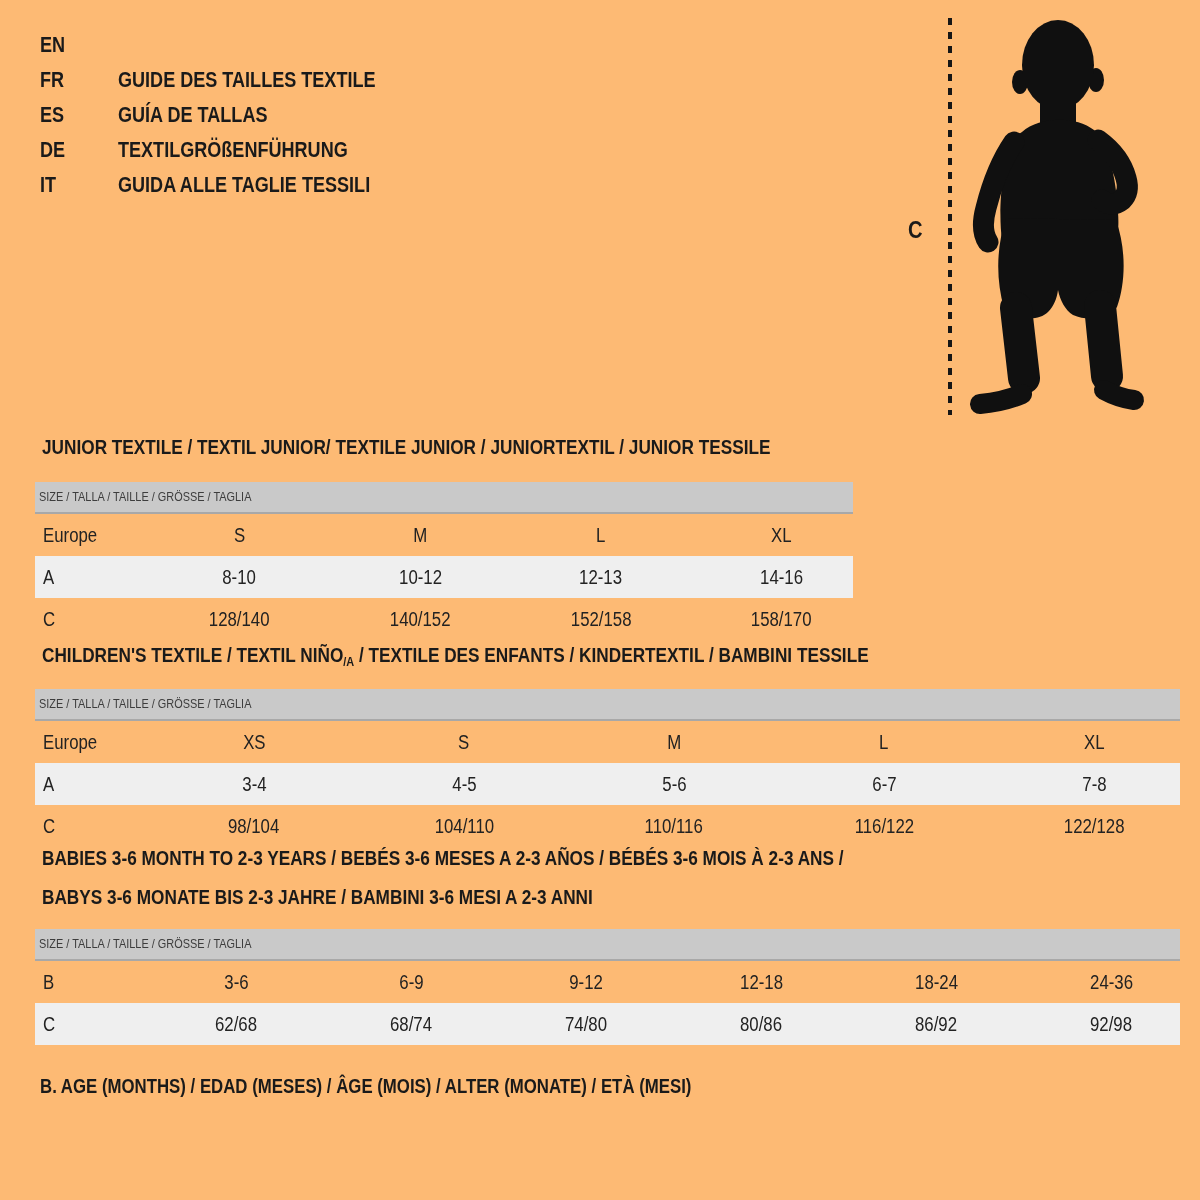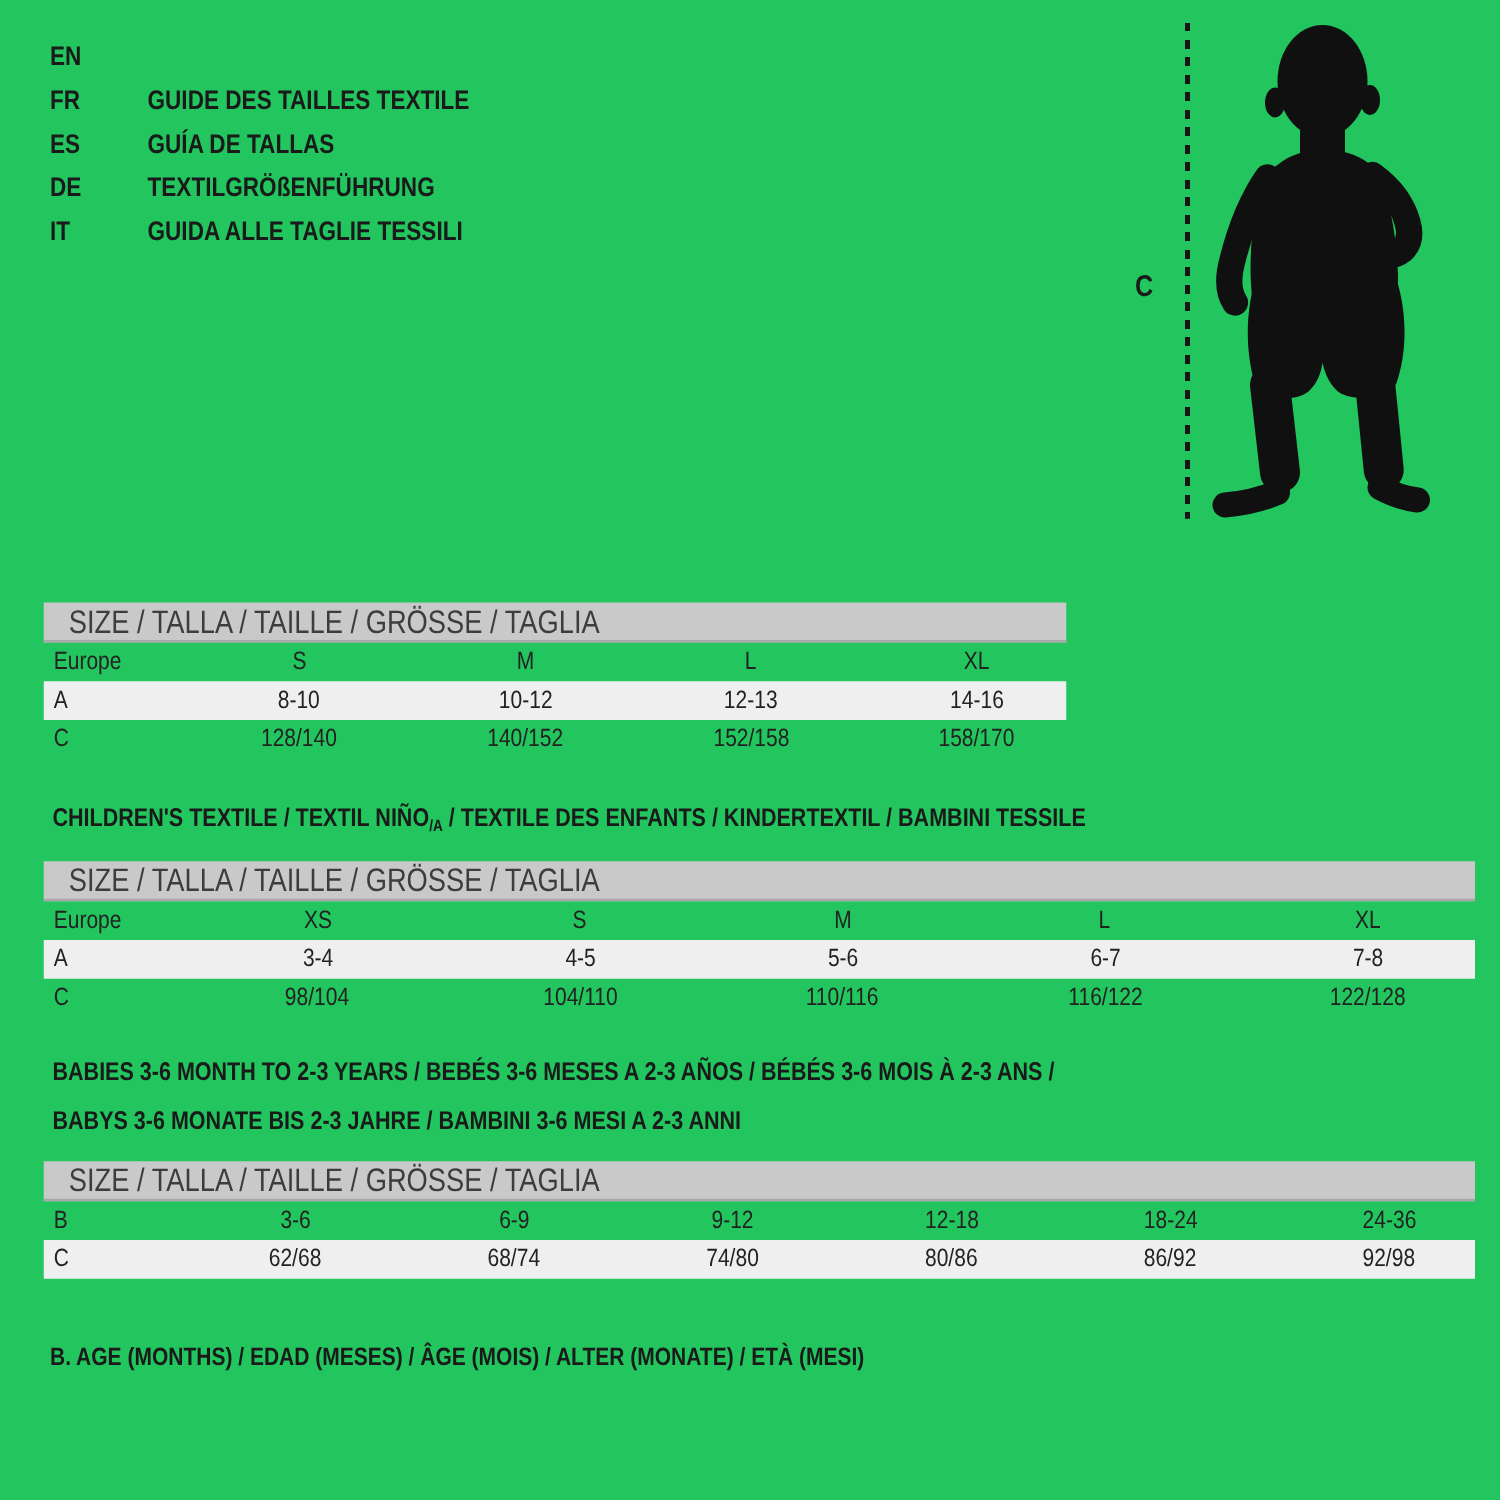"EN" .page { background: #22c55e -> #fdba74 }
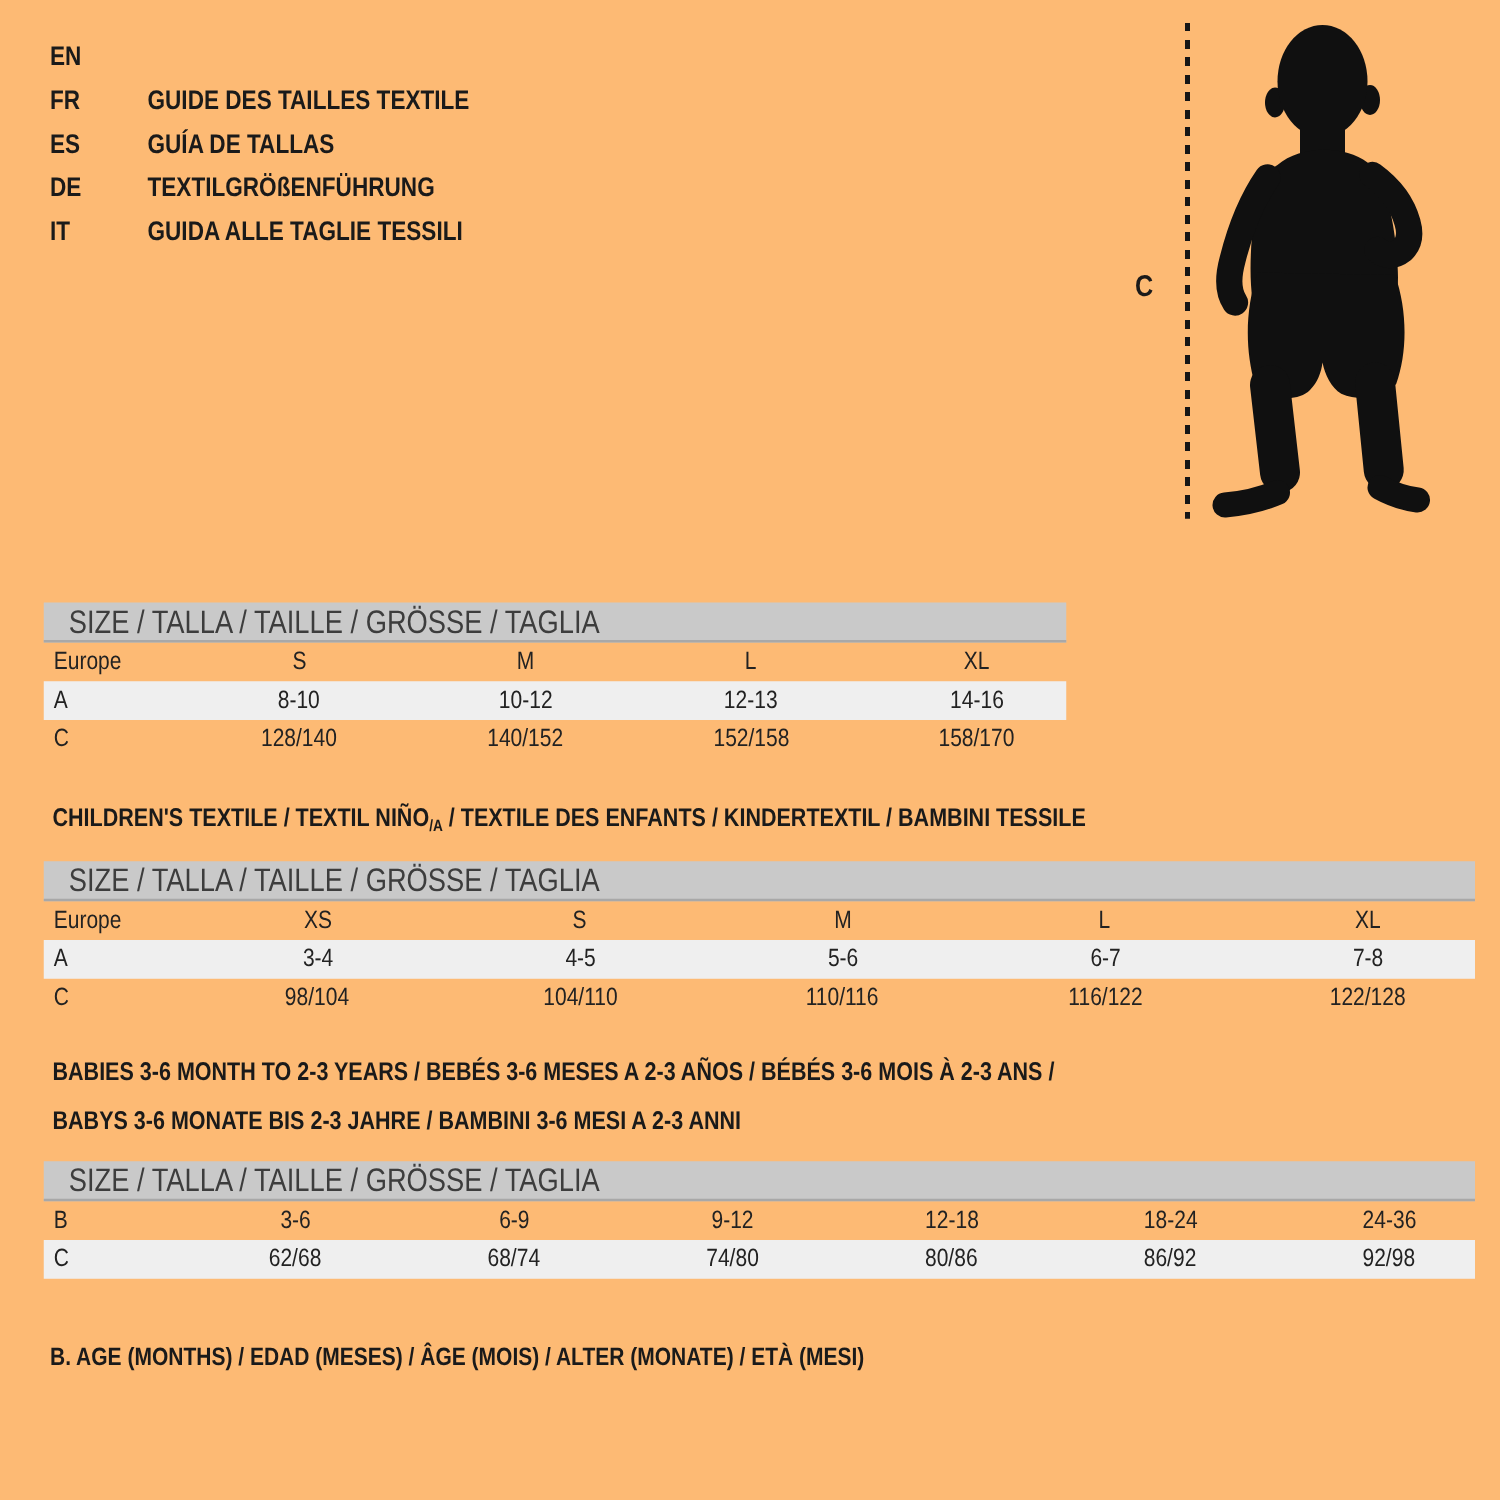"JUNIOR TEXTILE / TEXTIL JUNIOR/" div.sec-title { html: none -> <div> <span>JUNIOR TEXTILE / TEXTIL JUNIOR/ TEXTILE JUNIOR / JUNIORTEXTIL / JUNIOR TESSILE</span> </div> }
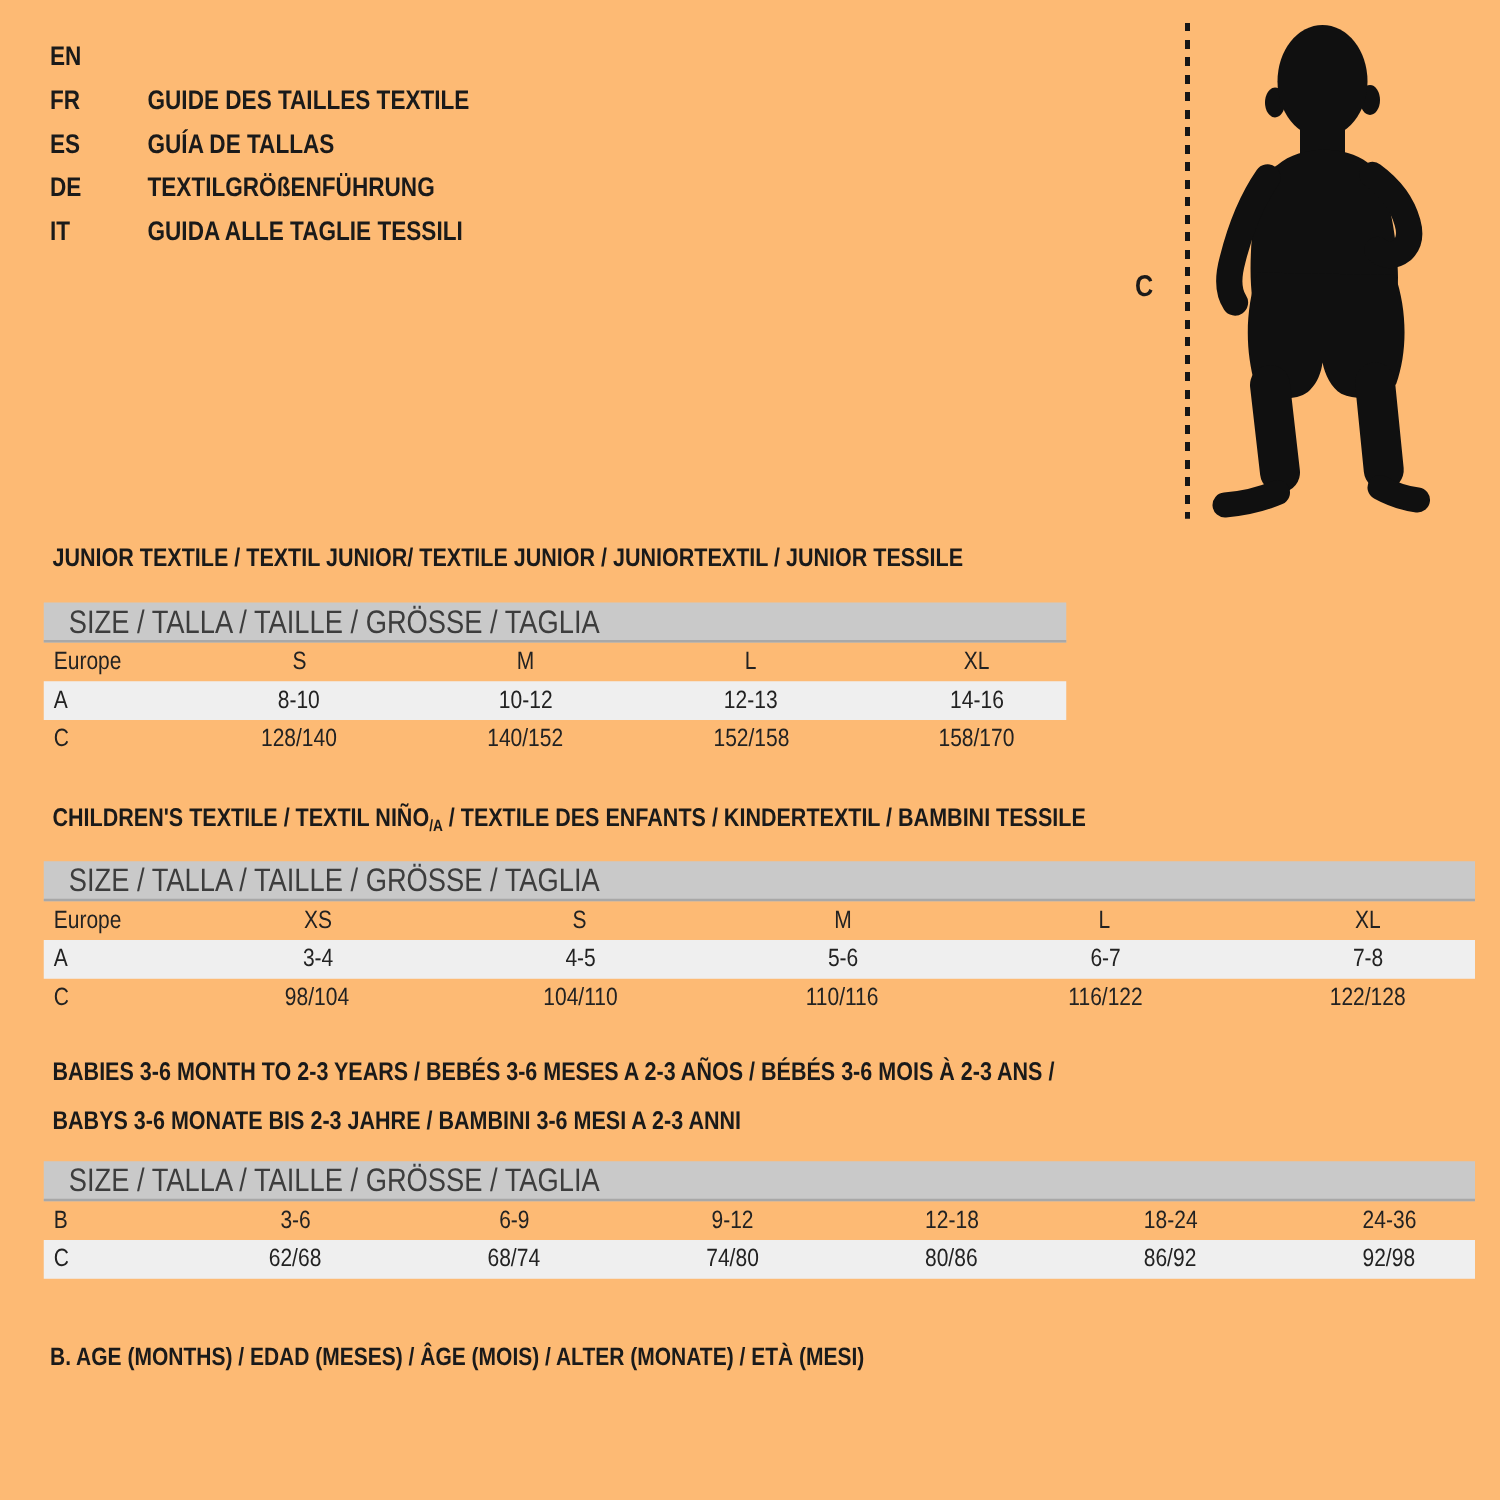"SIZE / TALLA / TAILLE" .band { font-size: 26px -> 13px; padding-left: 20px -> 4px }
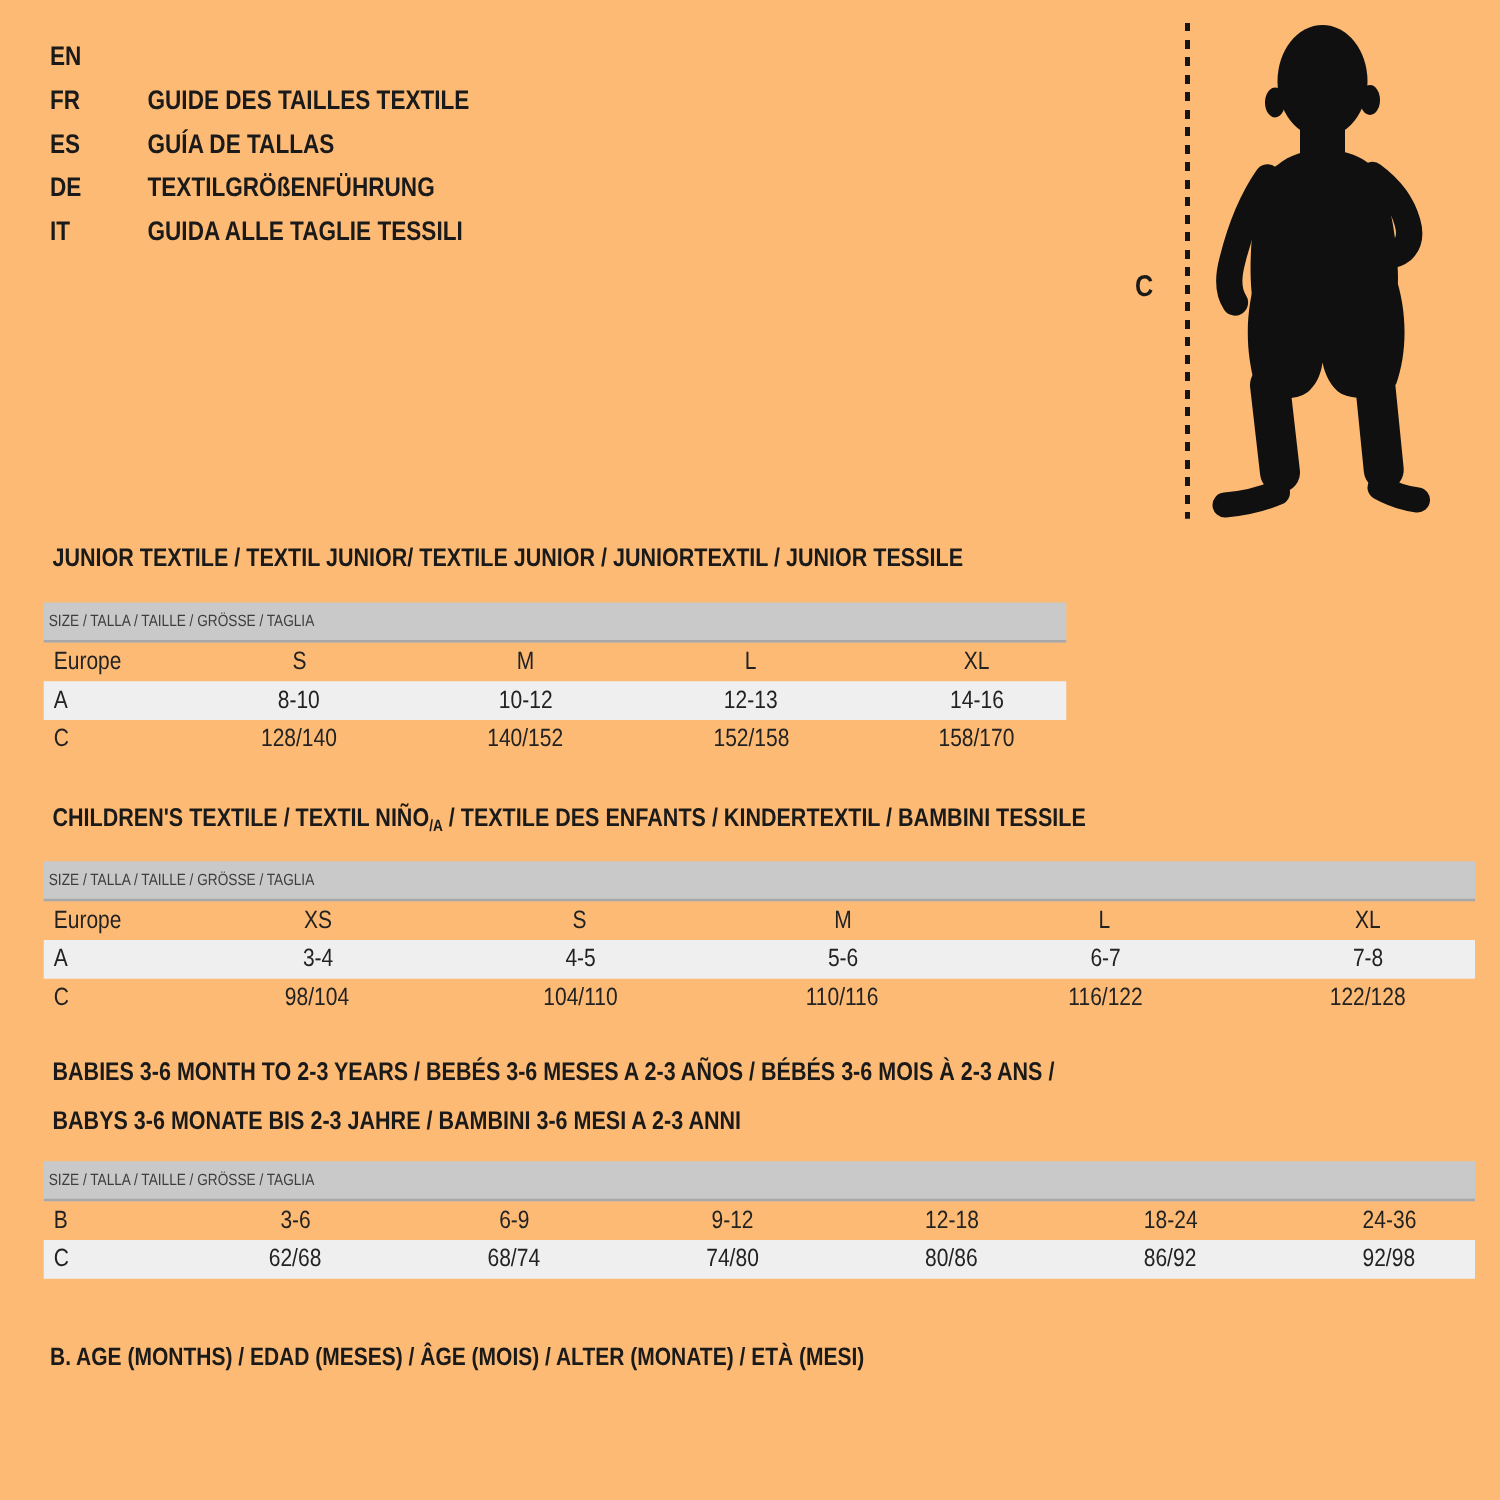"Europe" .trow { height: 31px -> 42px }
